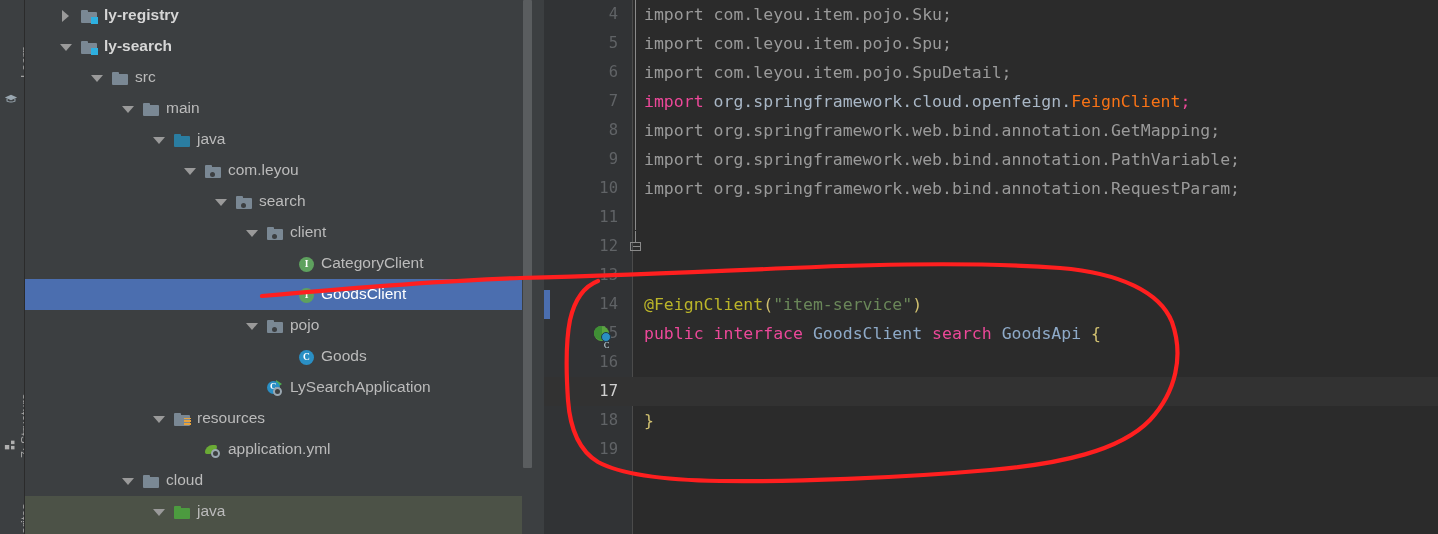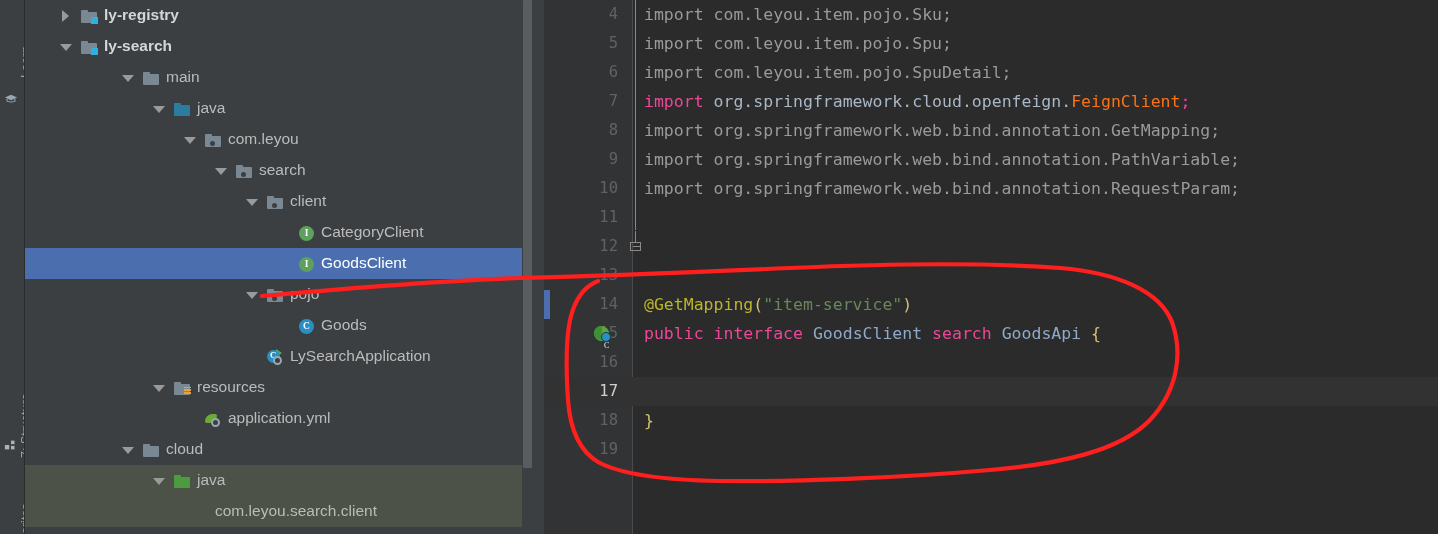"src" div.row { html: none -> <div> <span></span> <span></span> <span></span> <span> <span> <span></span> <span></span> </span> </span> <span>src</span> </div> }
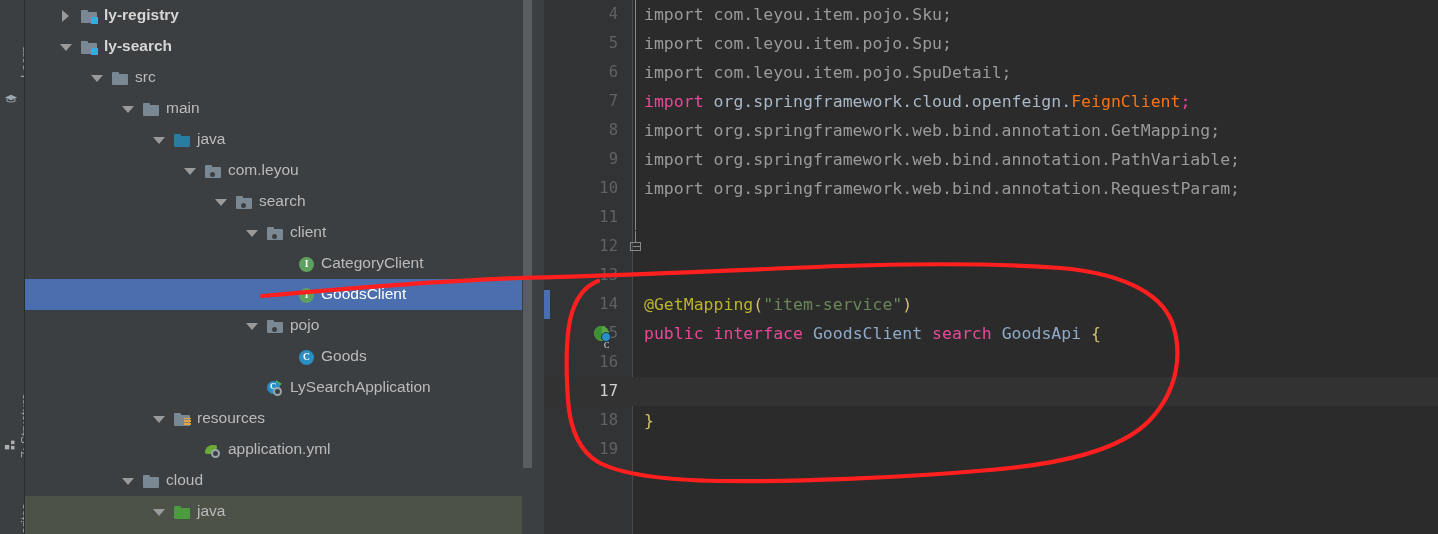"@GetMapping" span.anno { text: @GetMapping -> @FeignClient }
